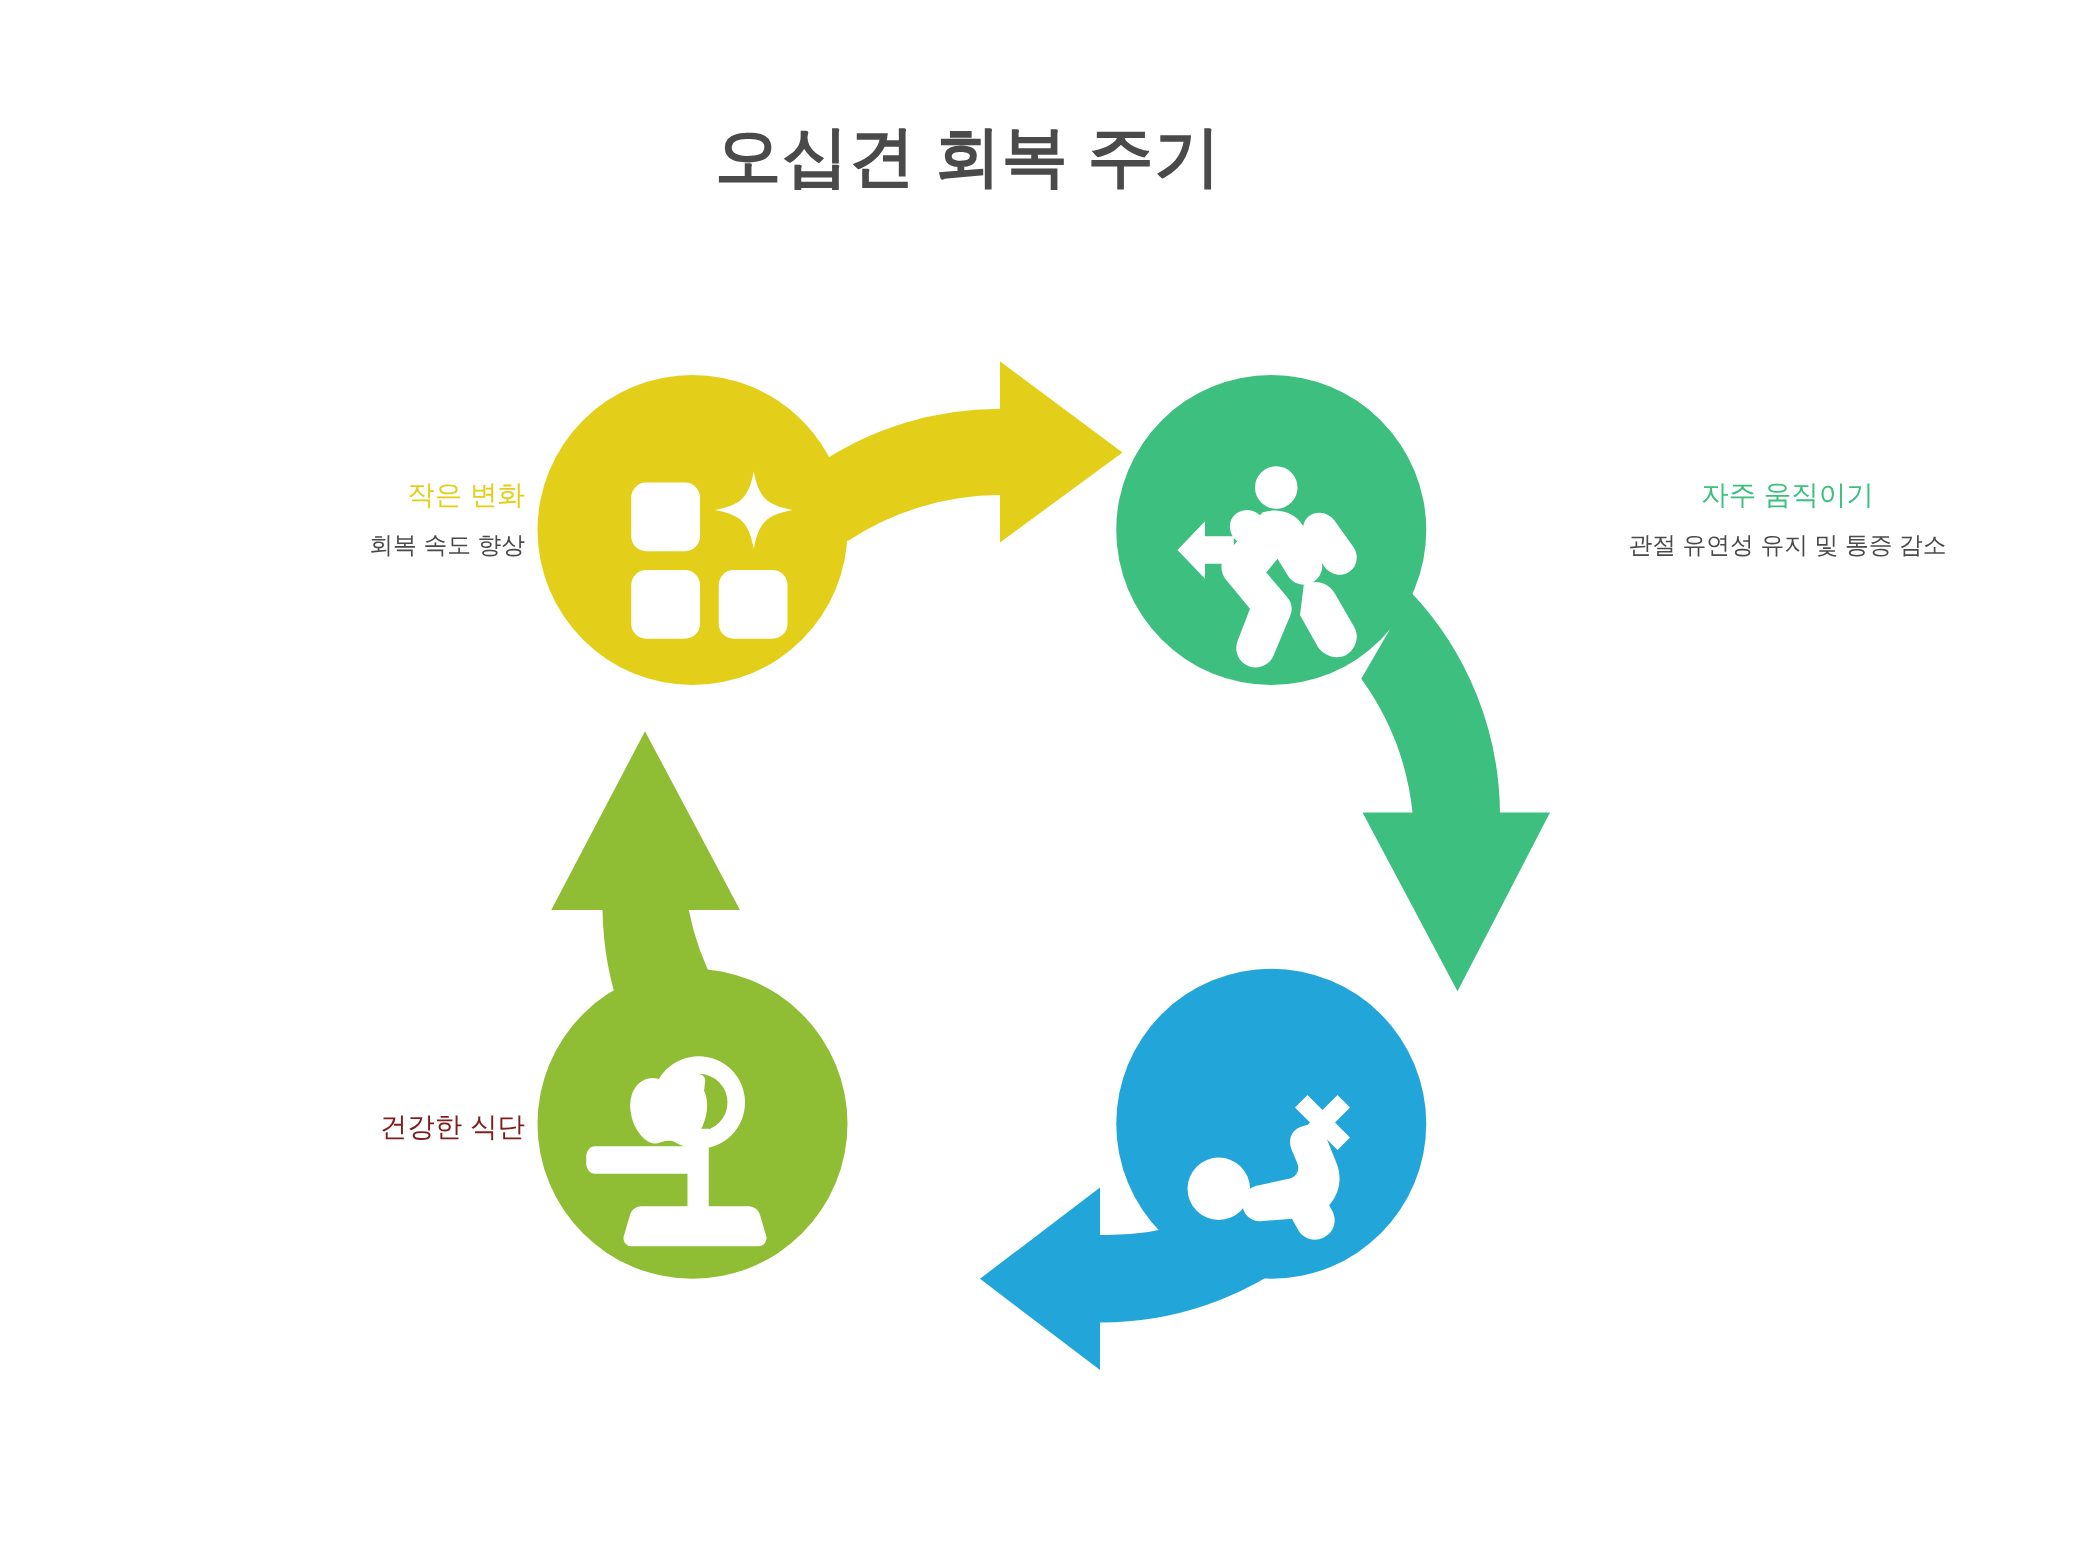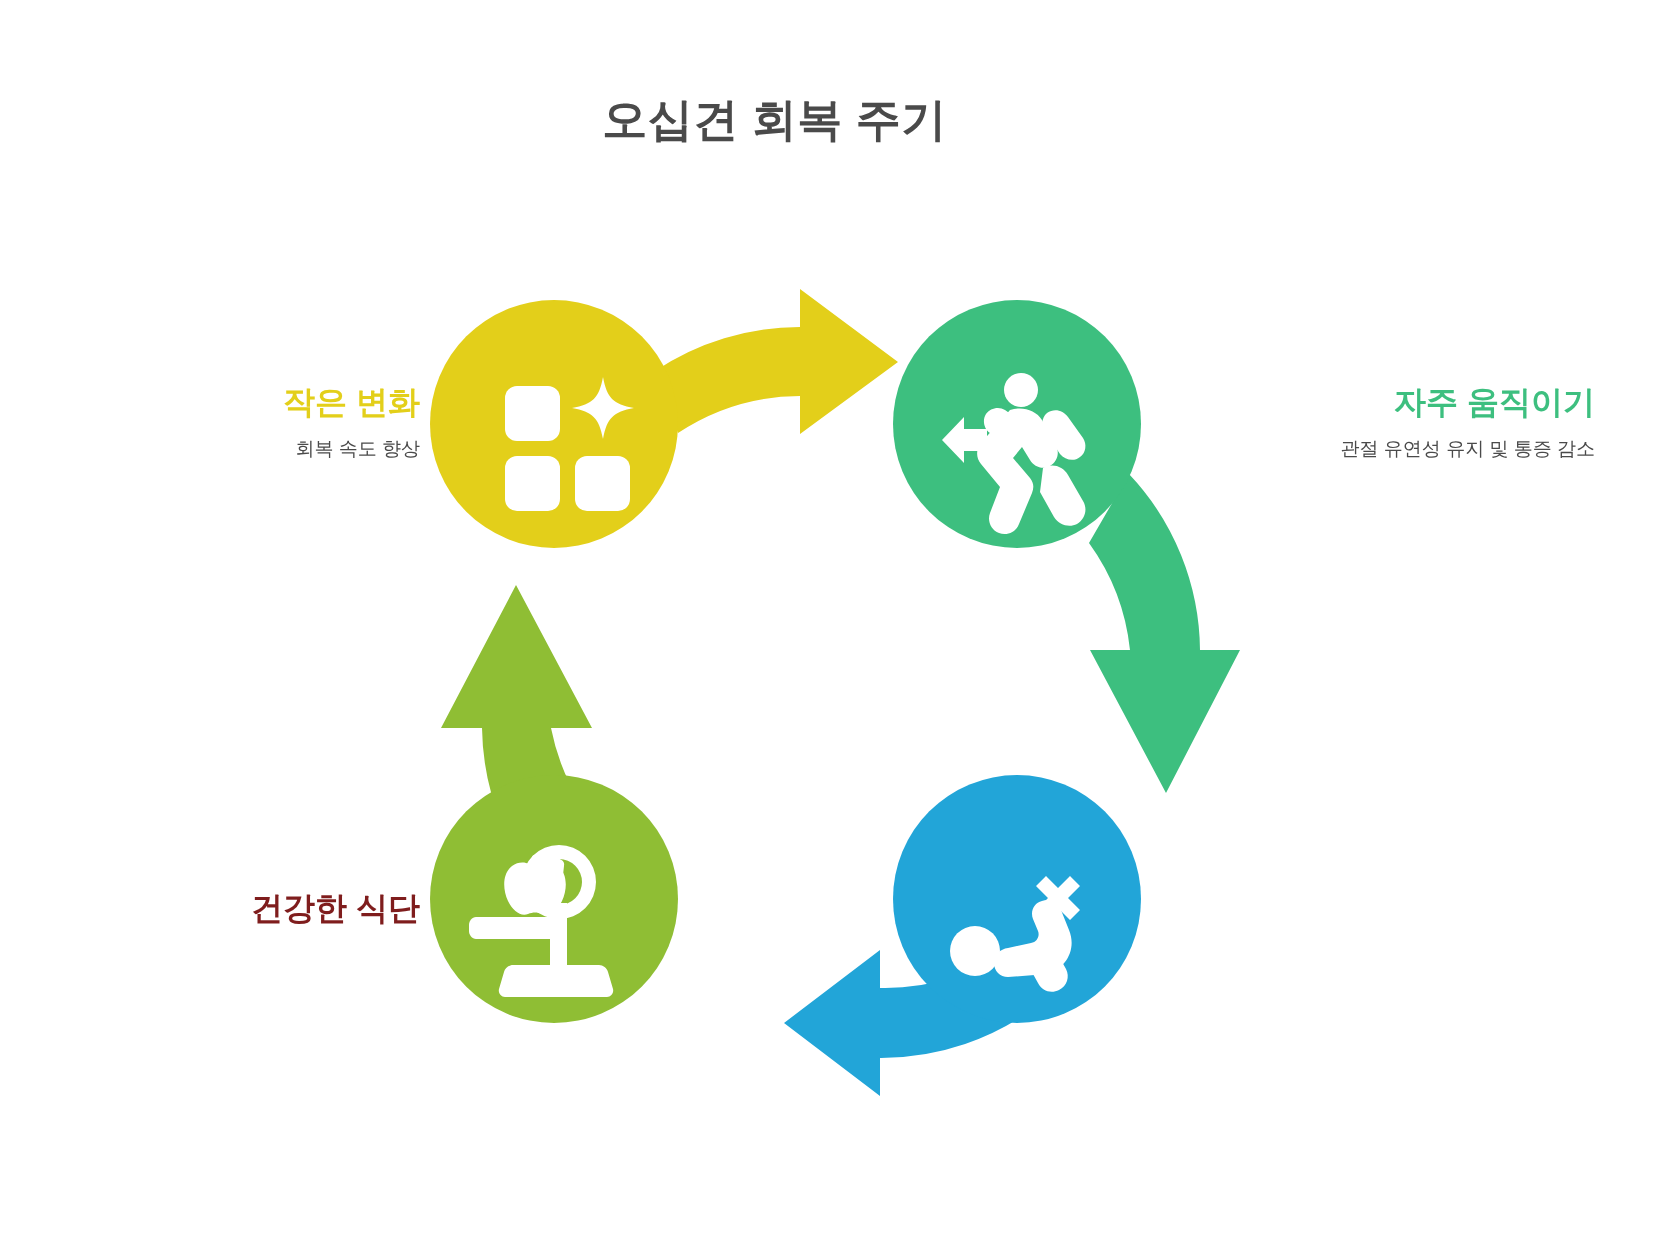"오십견 회복 주기" #page-title { font-size: 45px -> 53px }
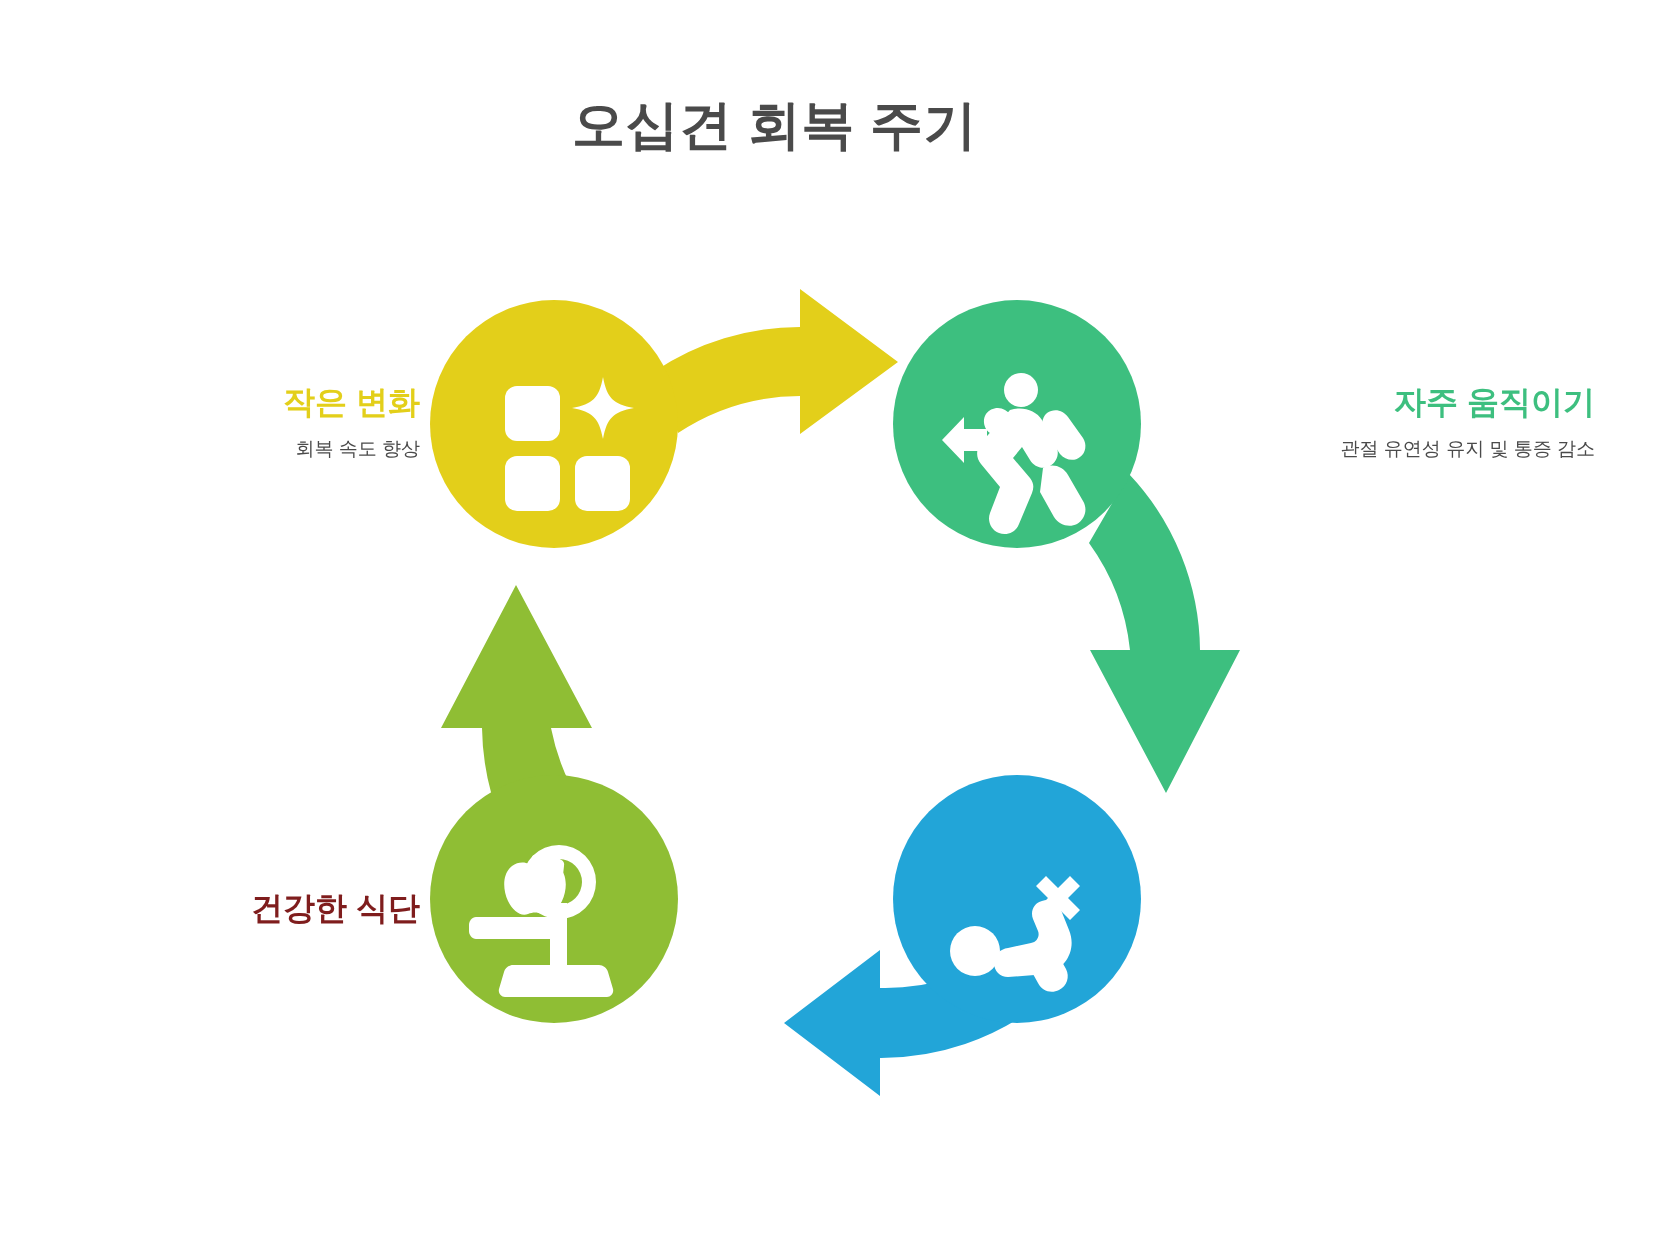"작은 변화" .node-label .node-title { font-size: 32px -> 22px; font-weight: bold -> normal }
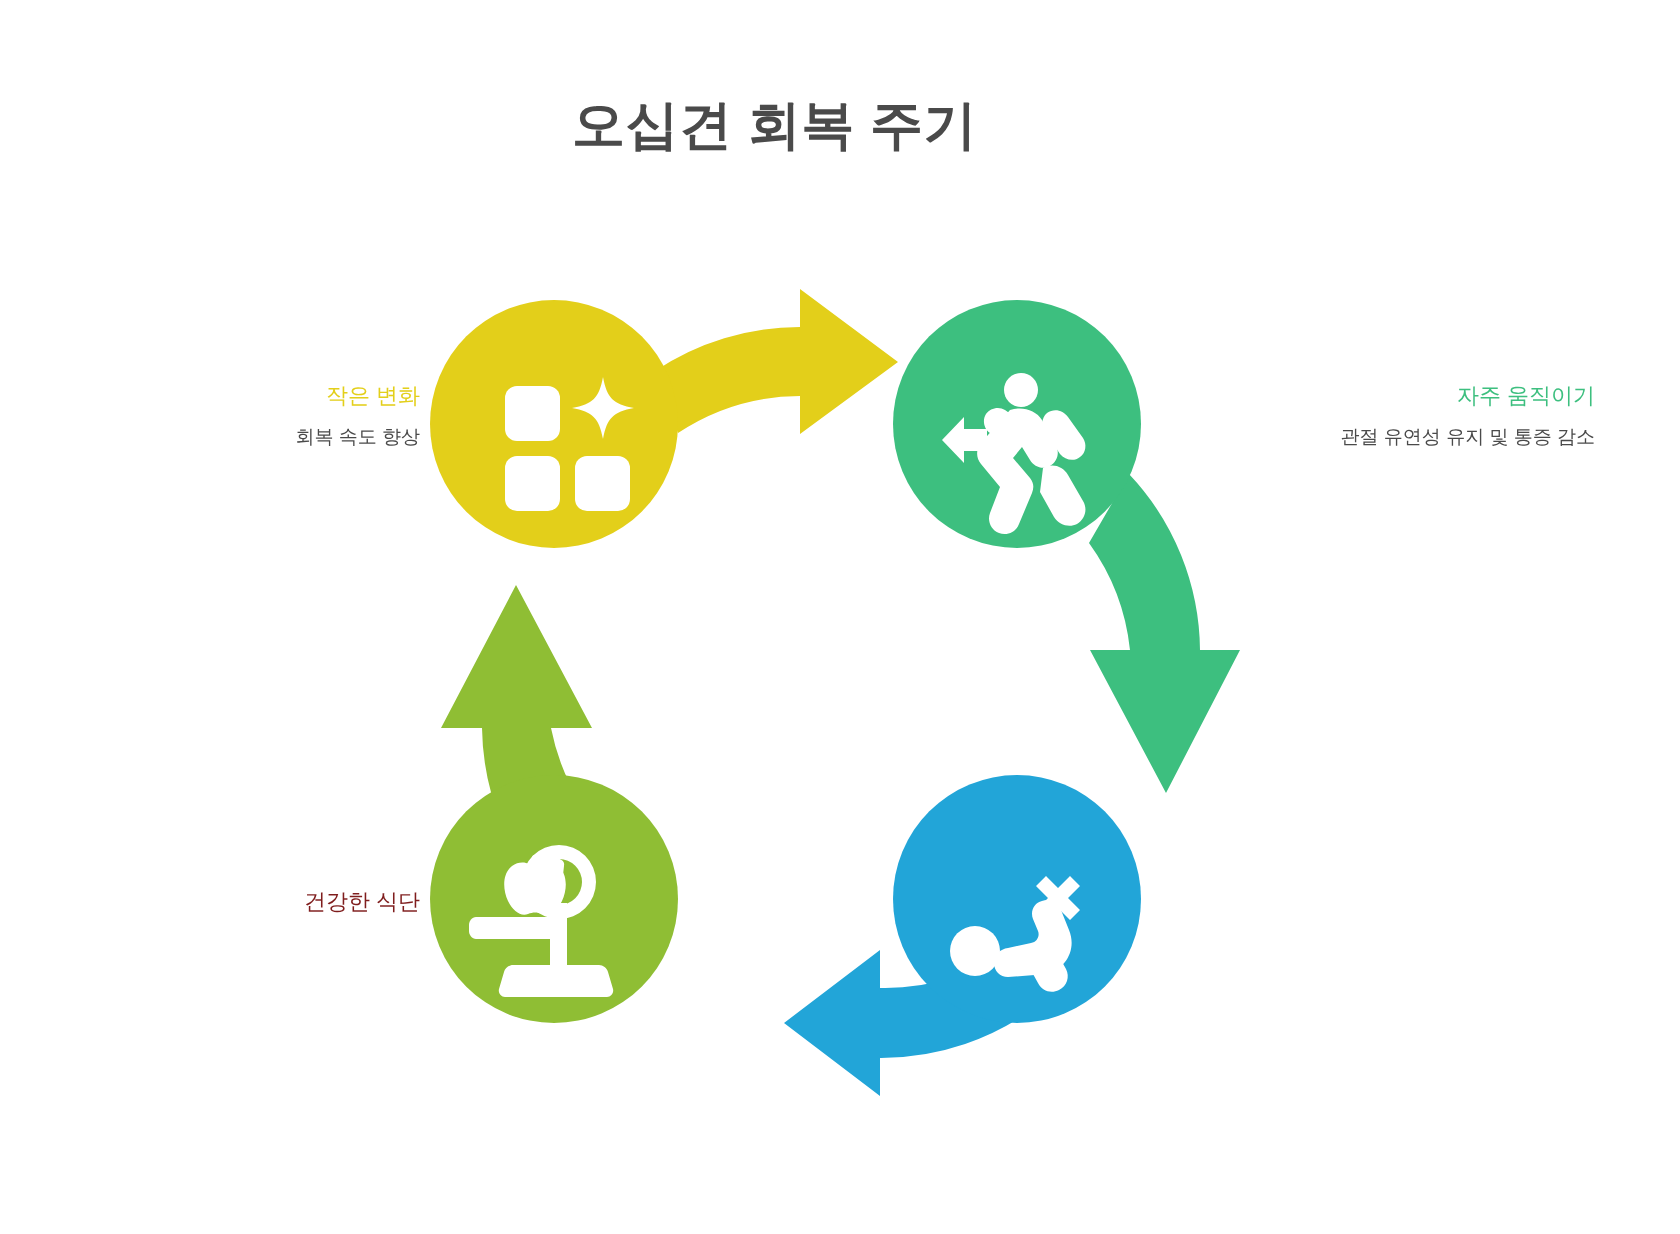"자주 움직이기" .label-right { text-align: right -> center }
